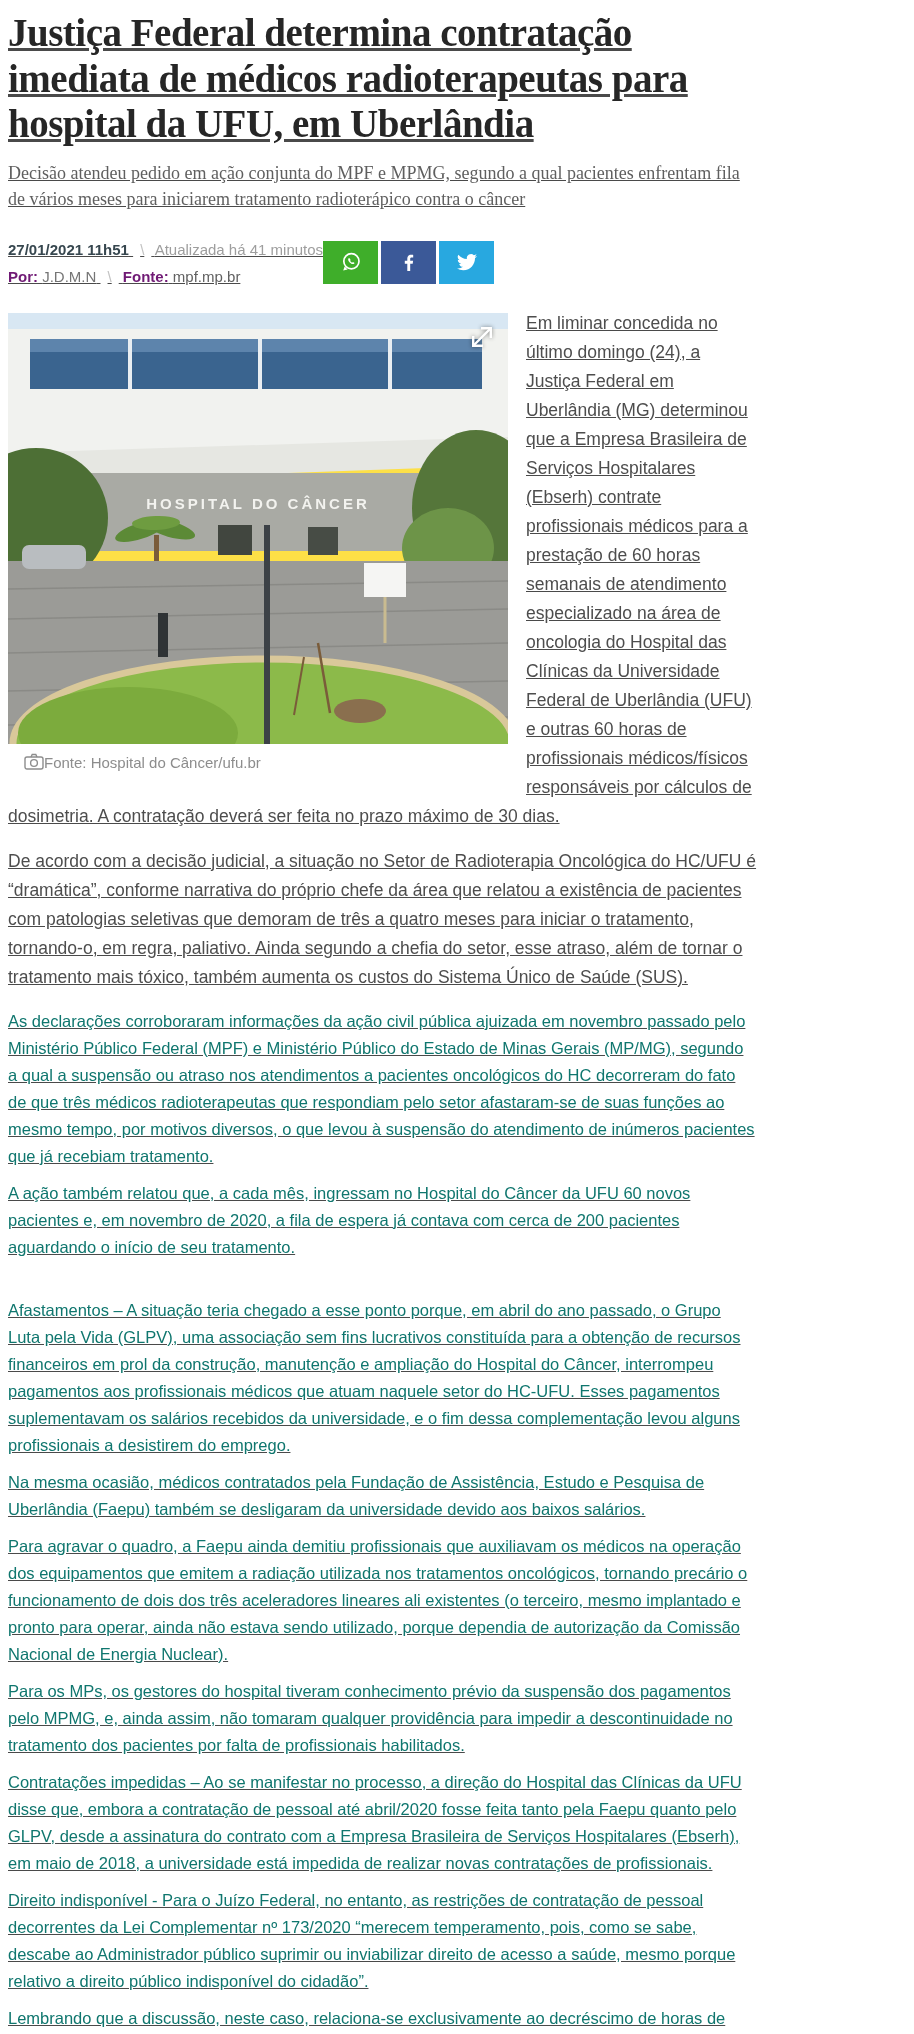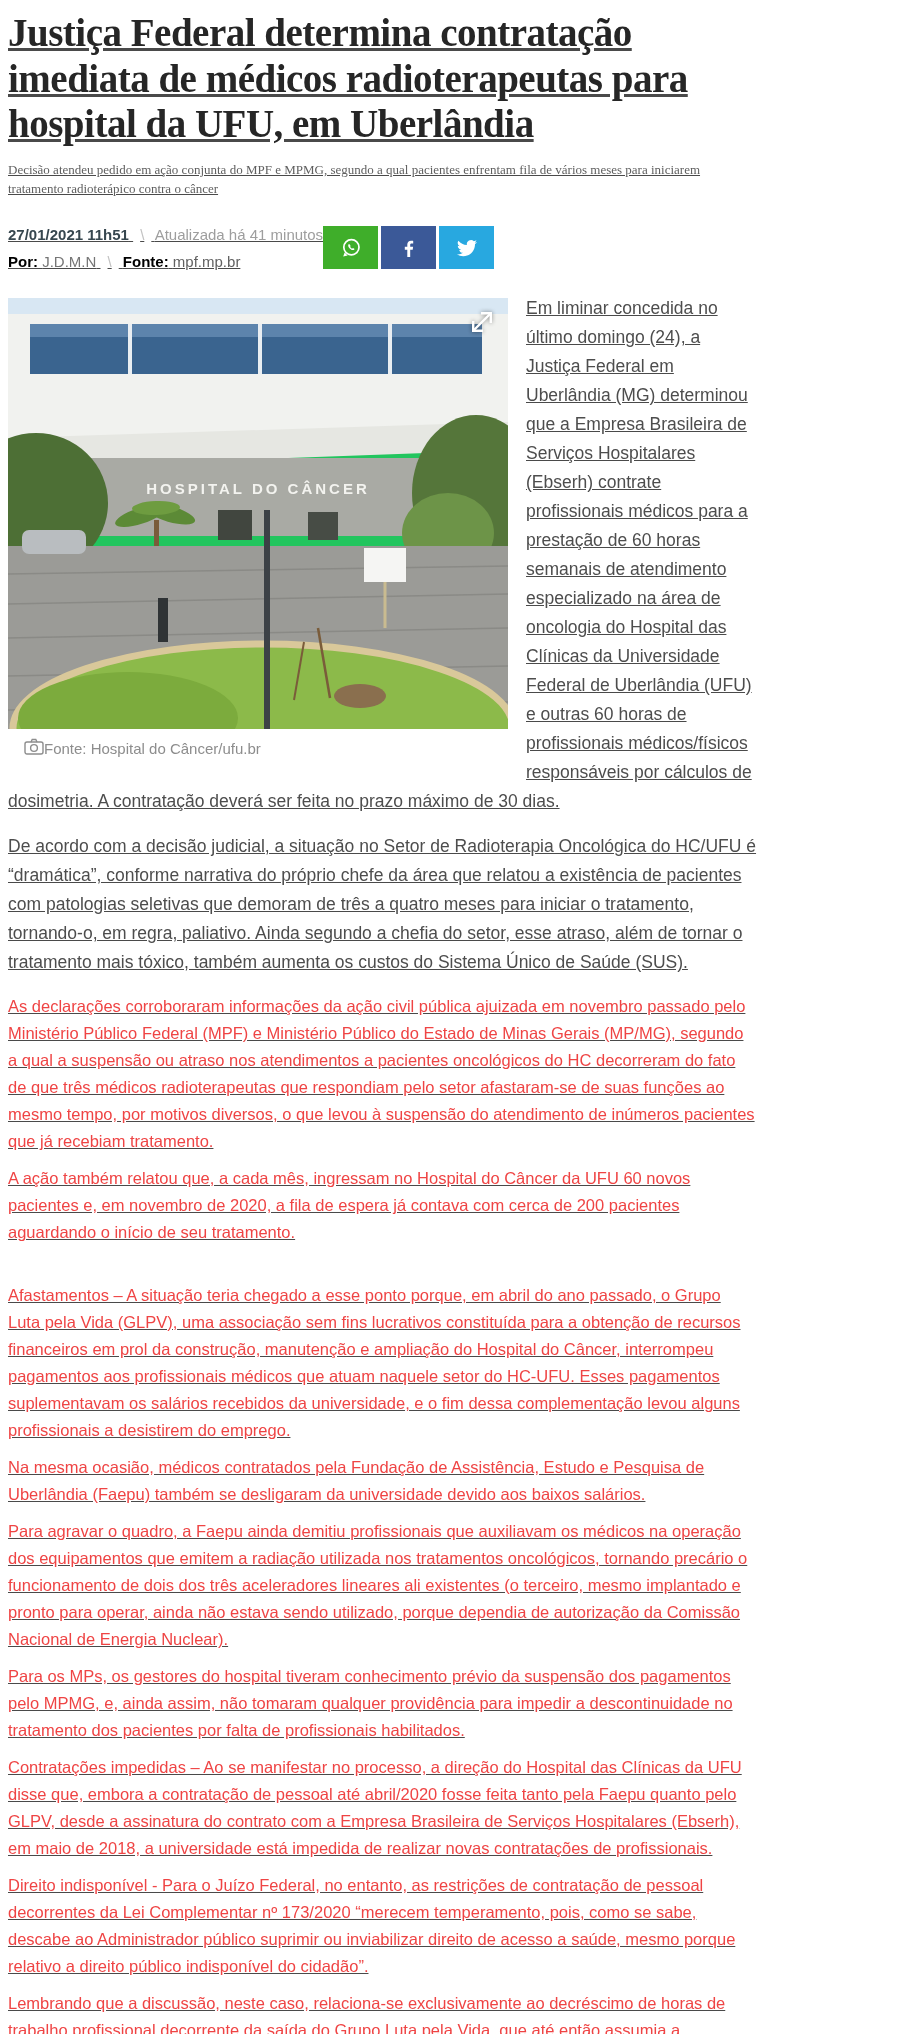"Decisão atendeu pedido em ação" .subheadline { font-size: 13px -> 18px }
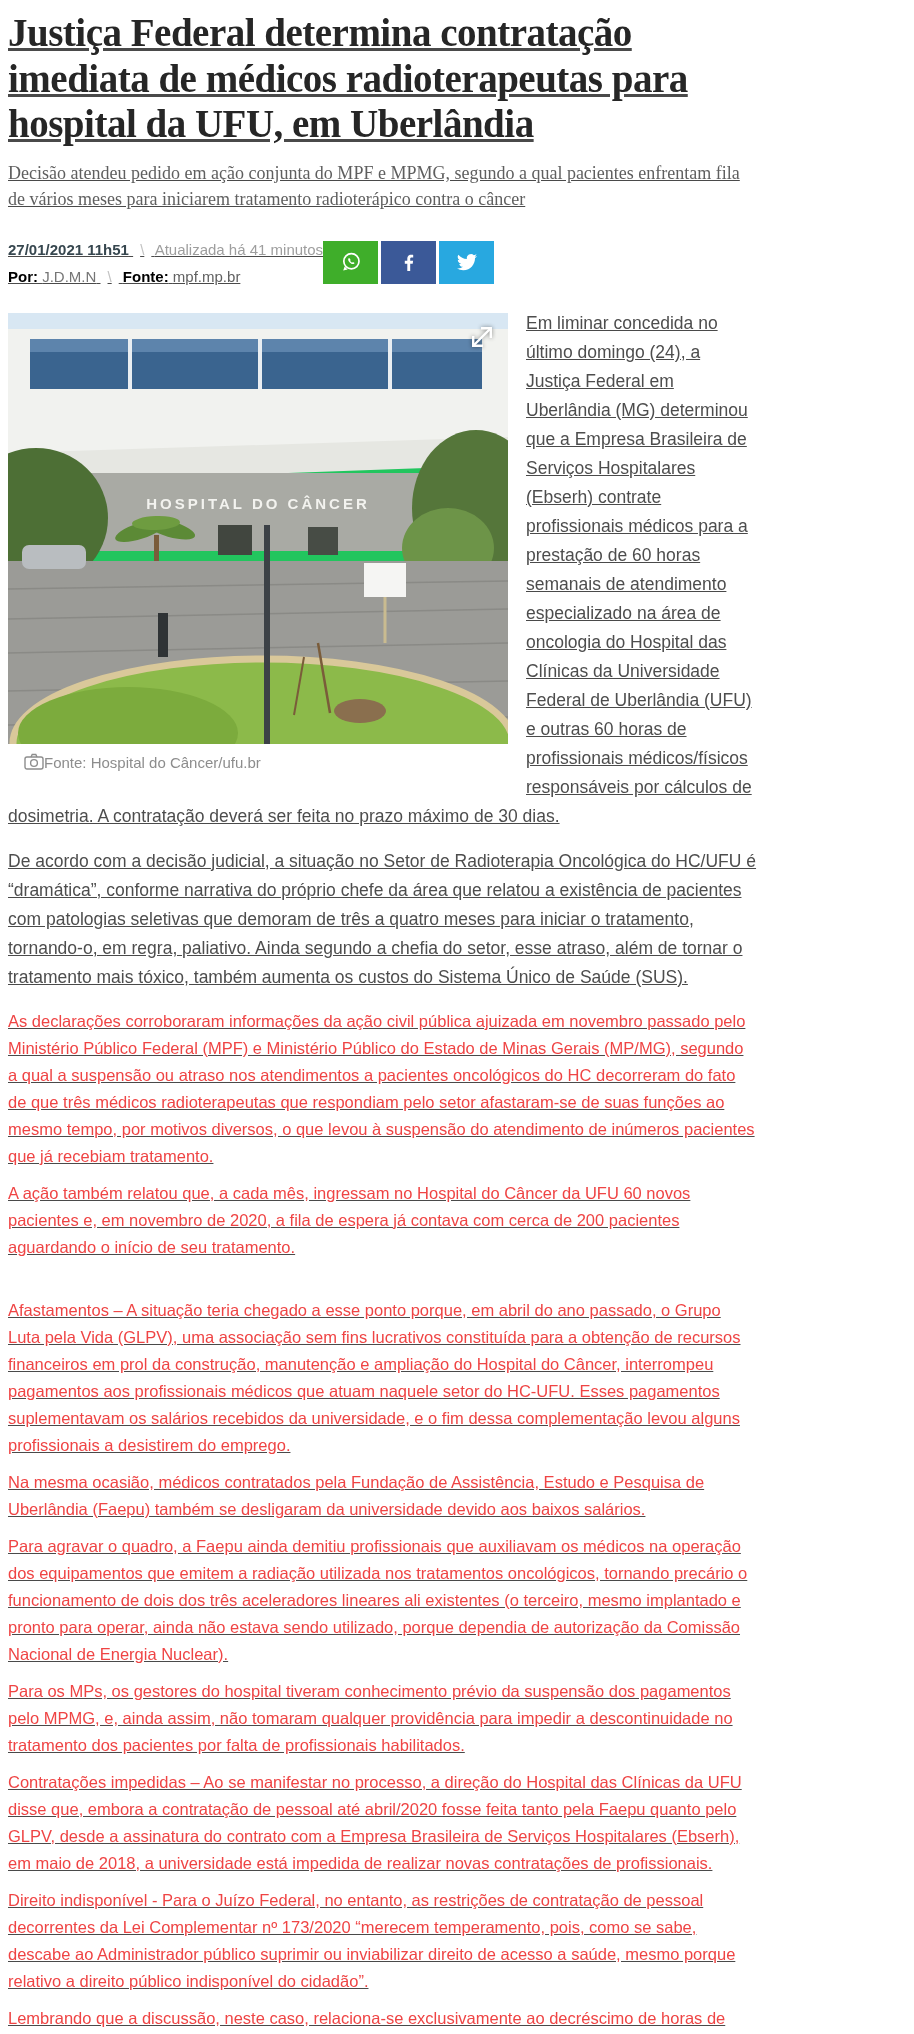"Por:" .byline .lbl { color: #000000 -> #701a75 }
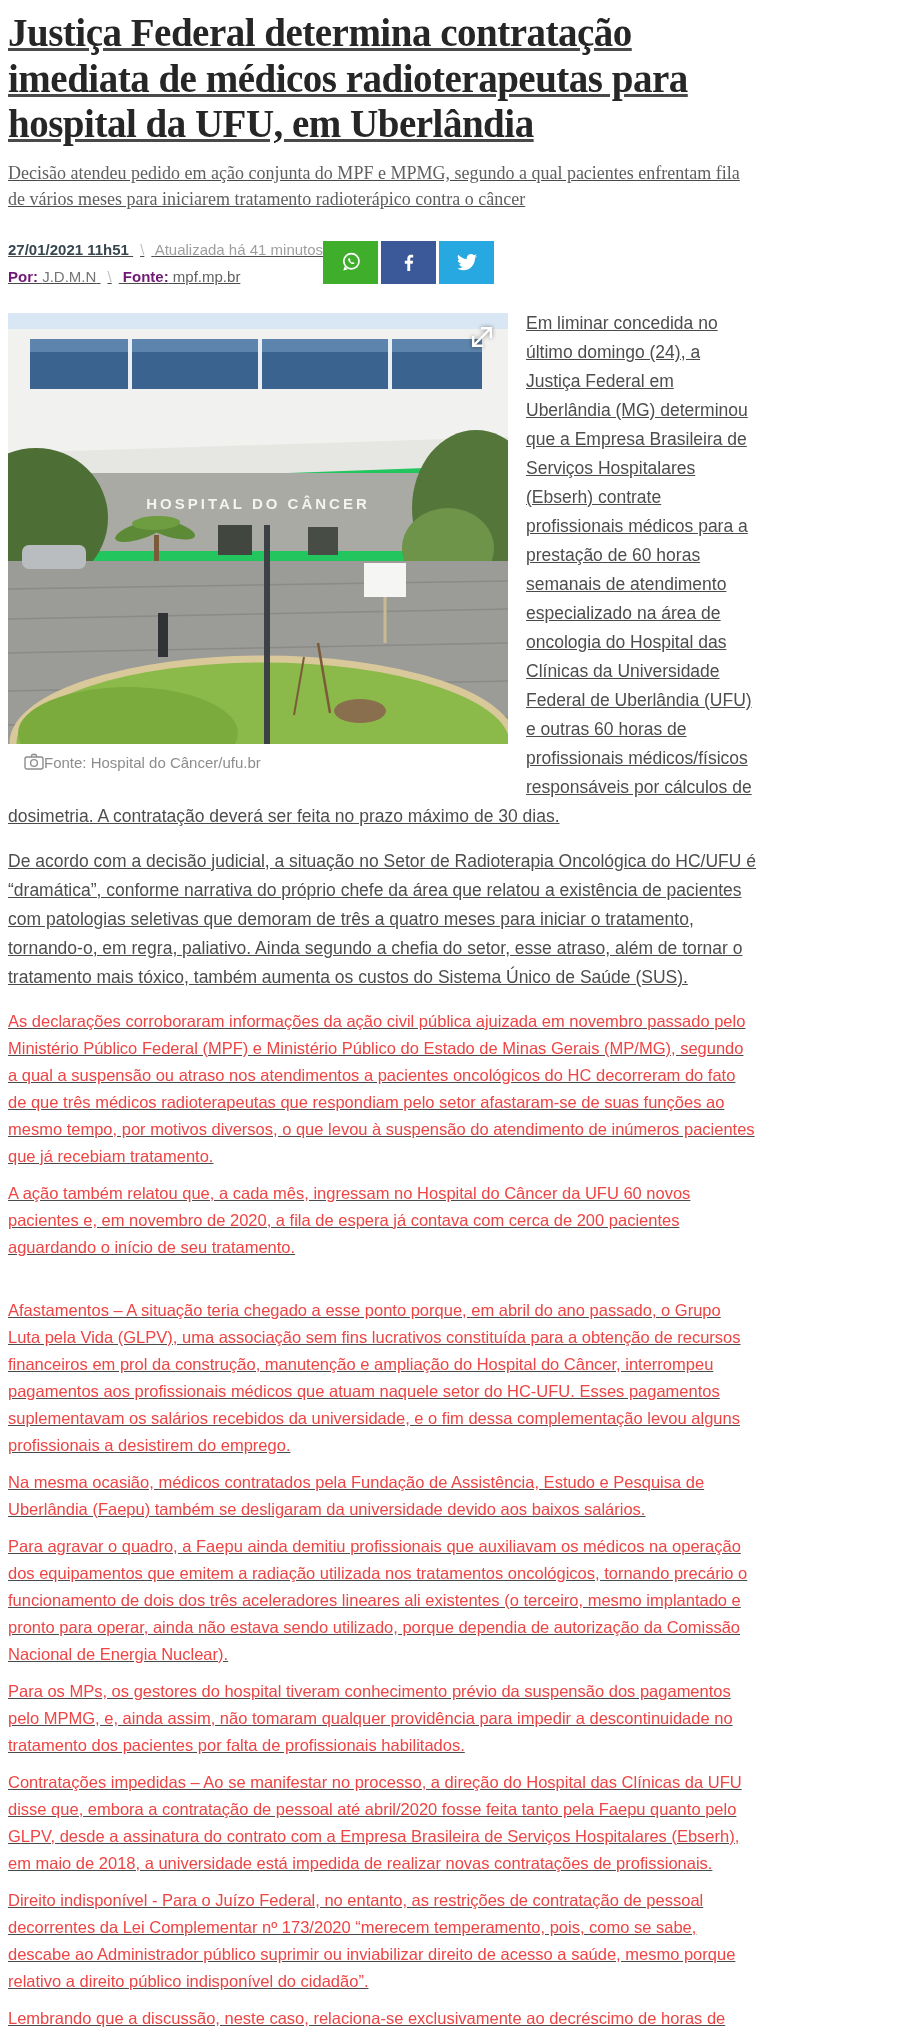"HOSPITAL DO CÂNCER" .photo-wrap { background: #22c55e -> #fde047 }
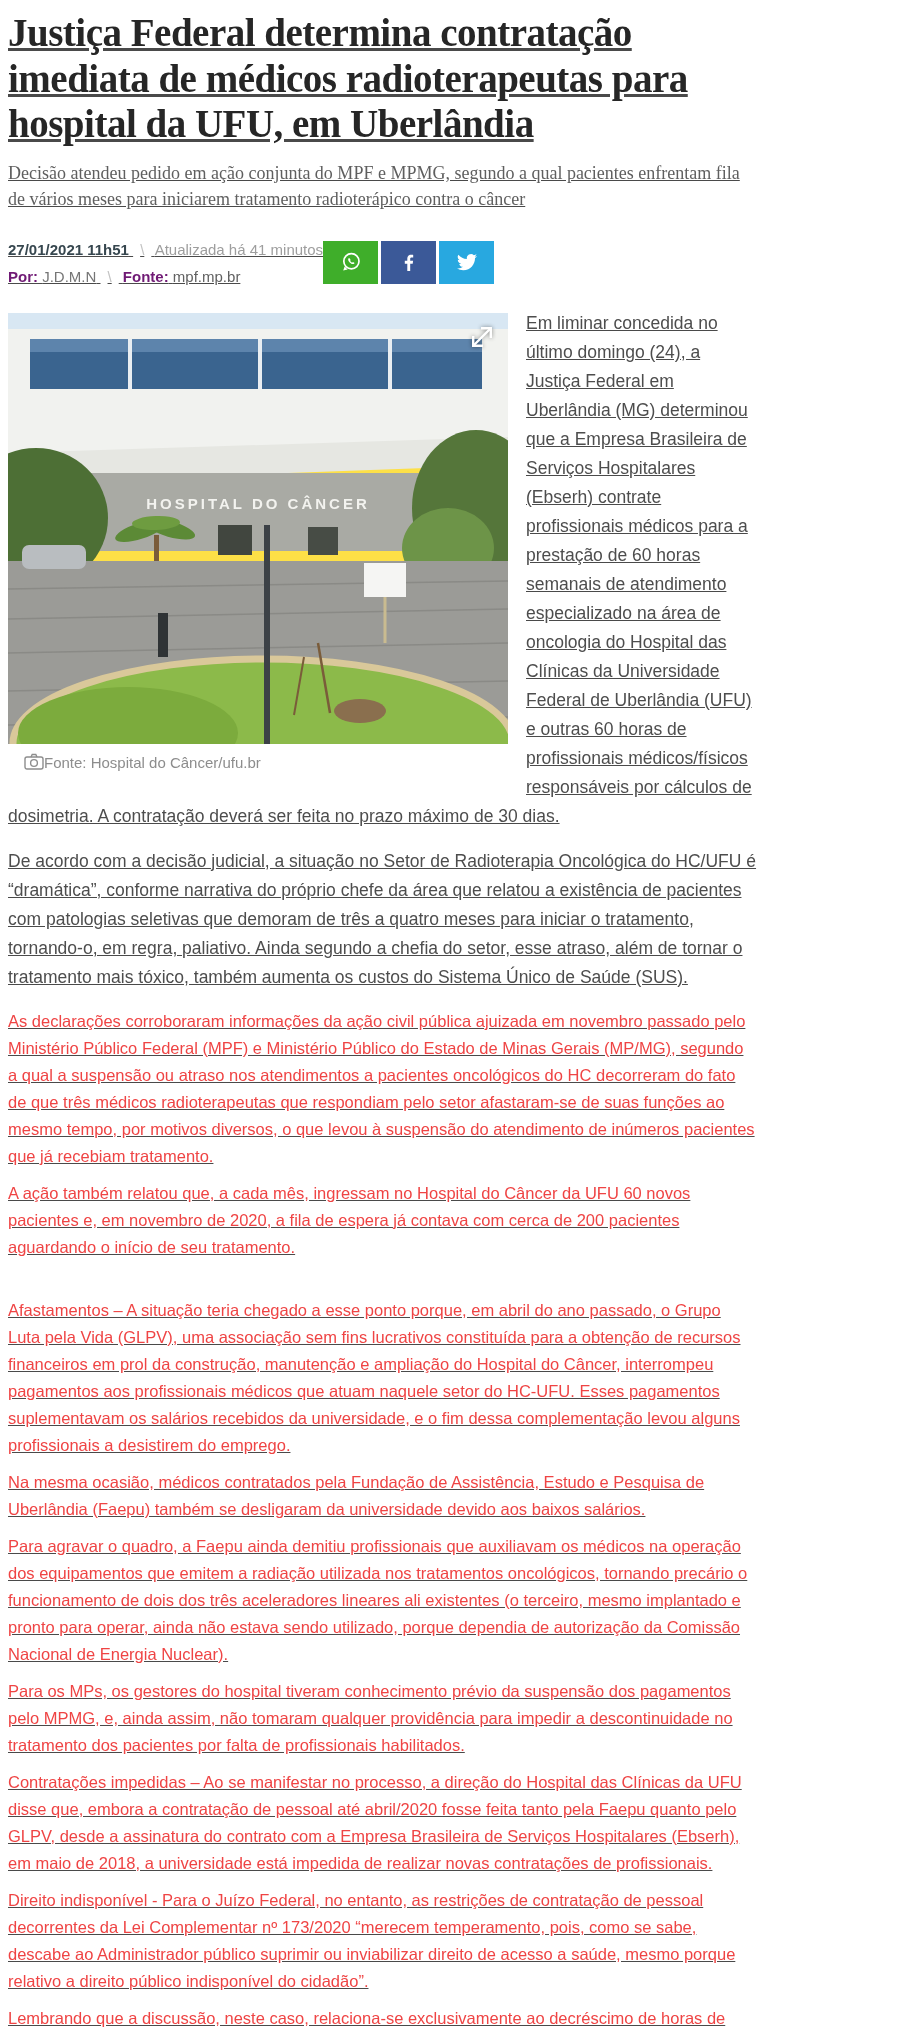"As declarações corroboraram informações" .article-body p { color: #ef4444 -> #0f766e }
